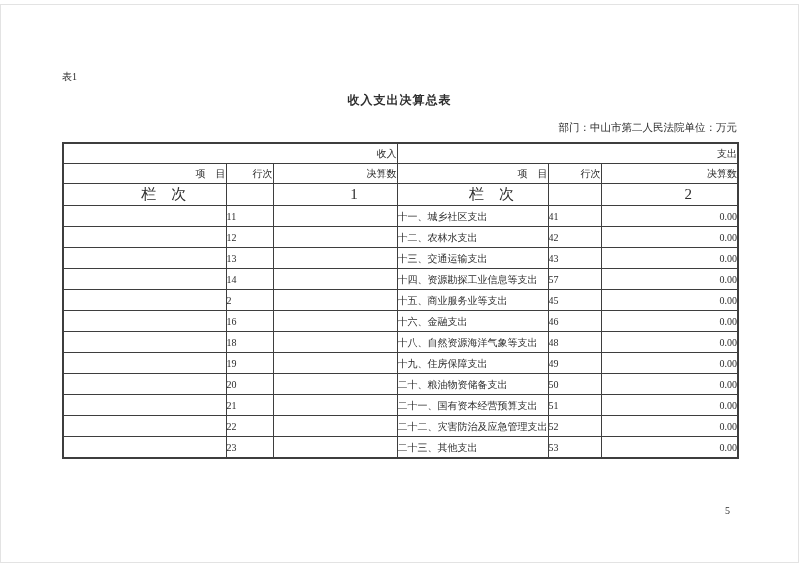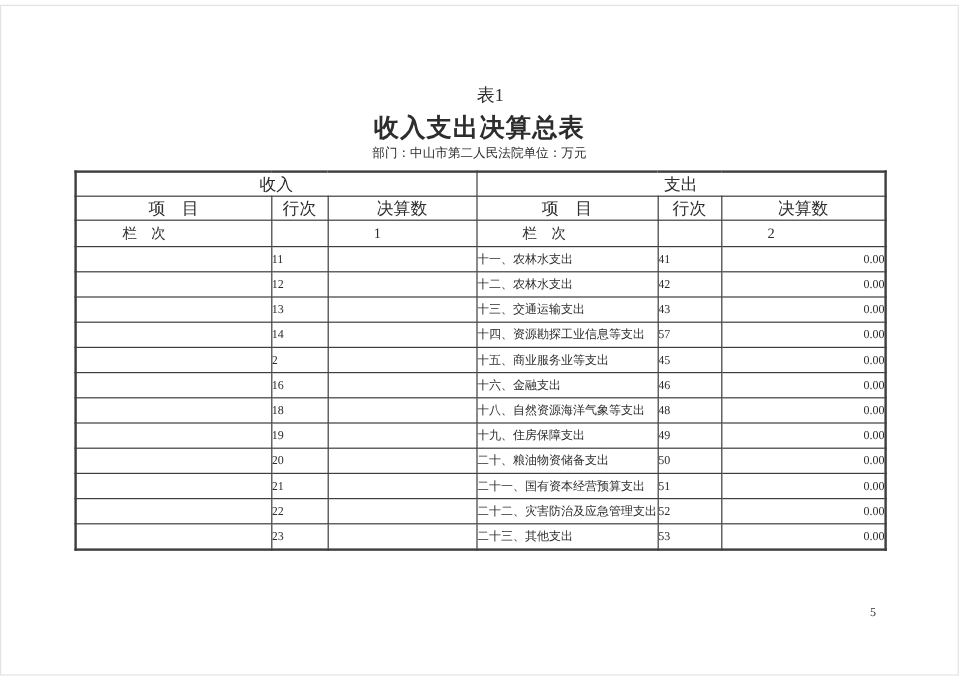"表1" .tbl-label { font-size: 15px -> 10px; left: 74px -> 62px; text-align: center -> left }
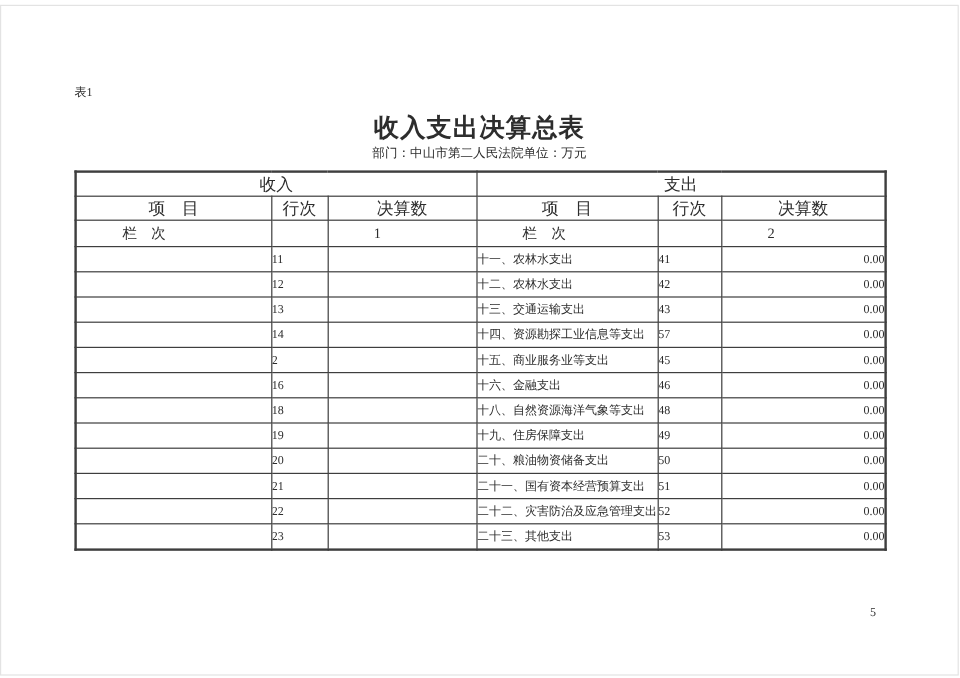"收入支出决算总表" .doc-title { font-size: 21px -> 12px }
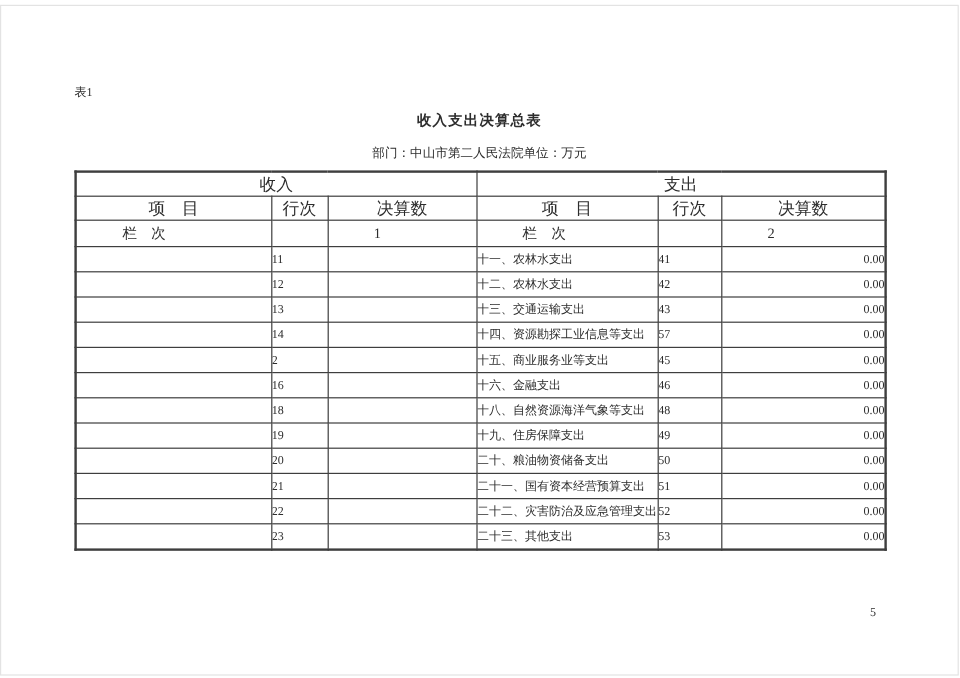"部门：中山市第二人民法院" .meta-row { justify-content: center -> flex-end }
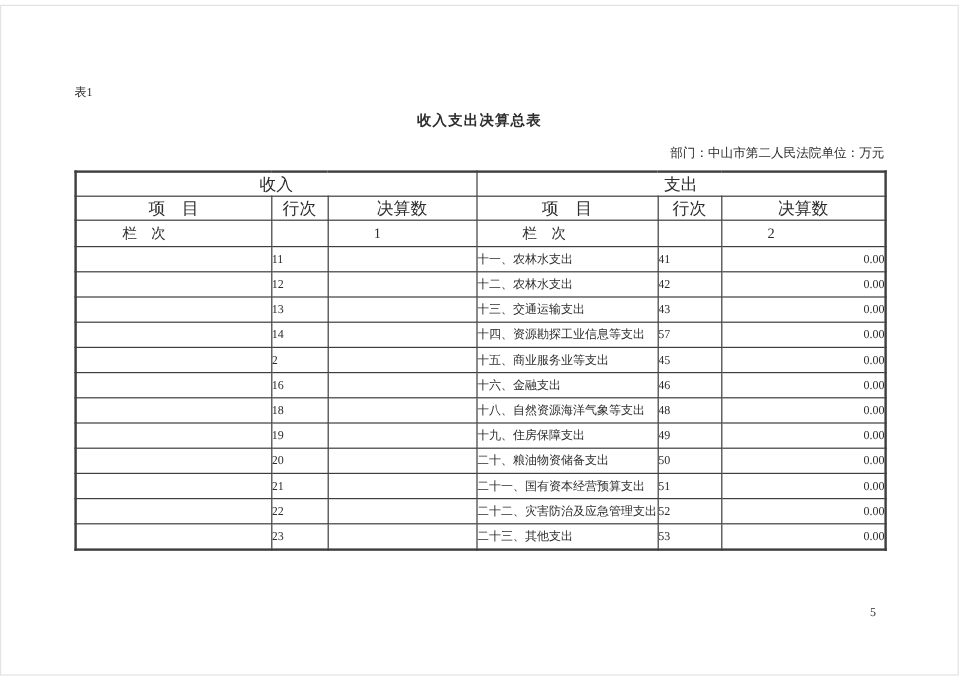"收入" tr.hdr td { font-size: 14px -> 10px; text-align: center -> right }
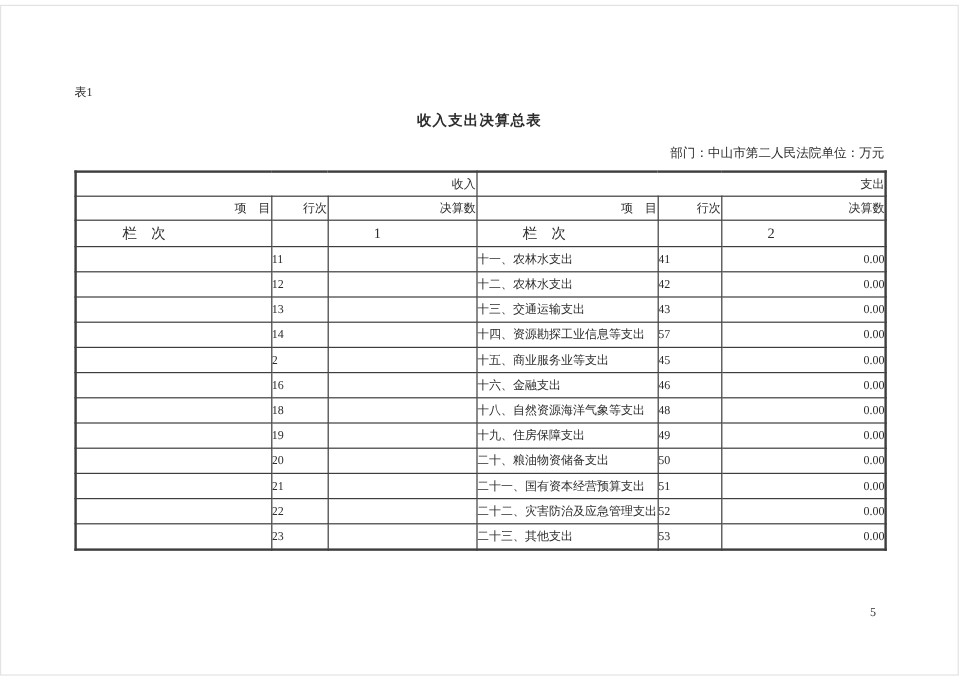"栏 次" tr.lanci td { font-size: 12px -> 15px; text-align: none -> center }
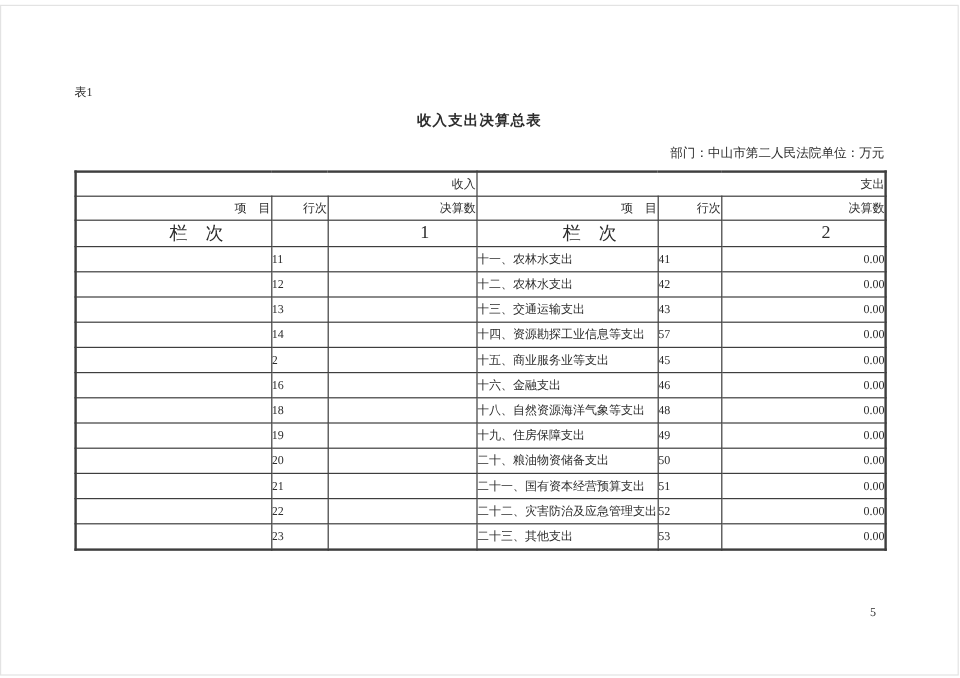"十一、农林水支出" td.ce { text: 农林水 -> 城乡社区 }
